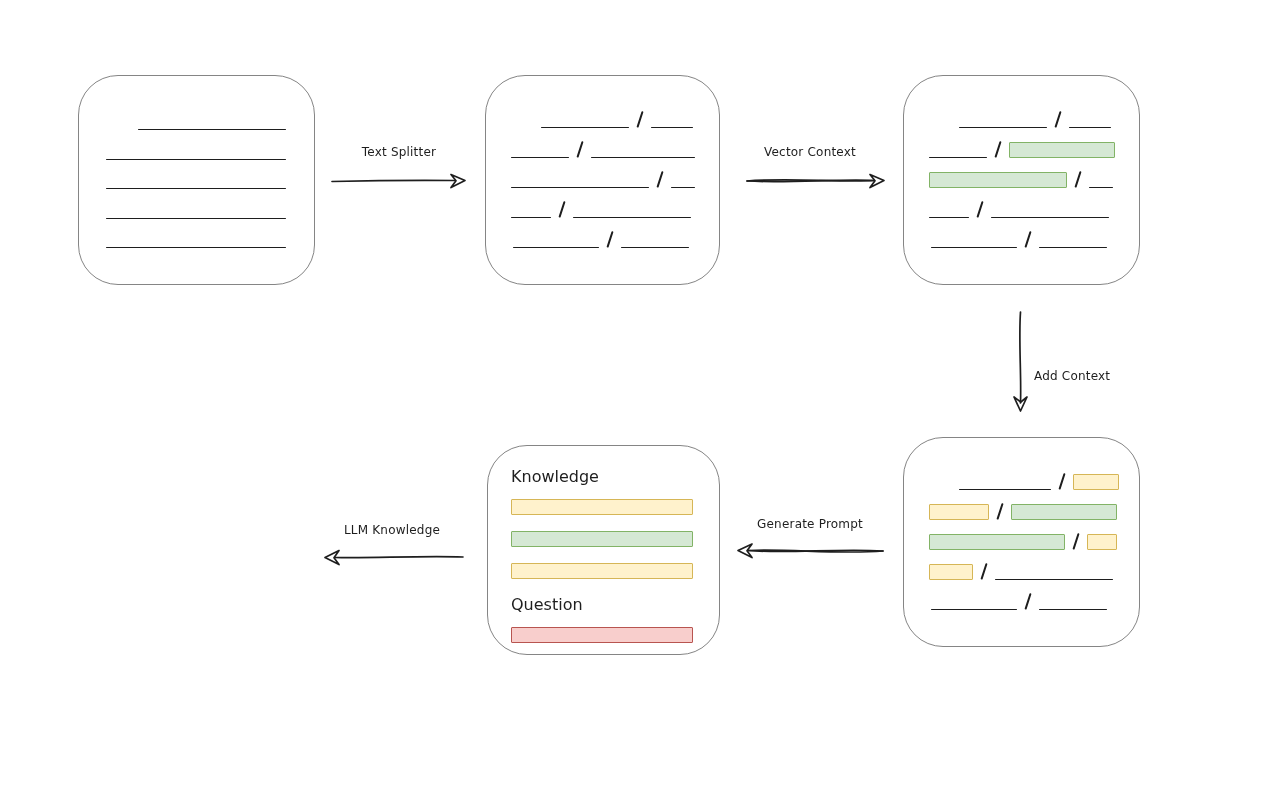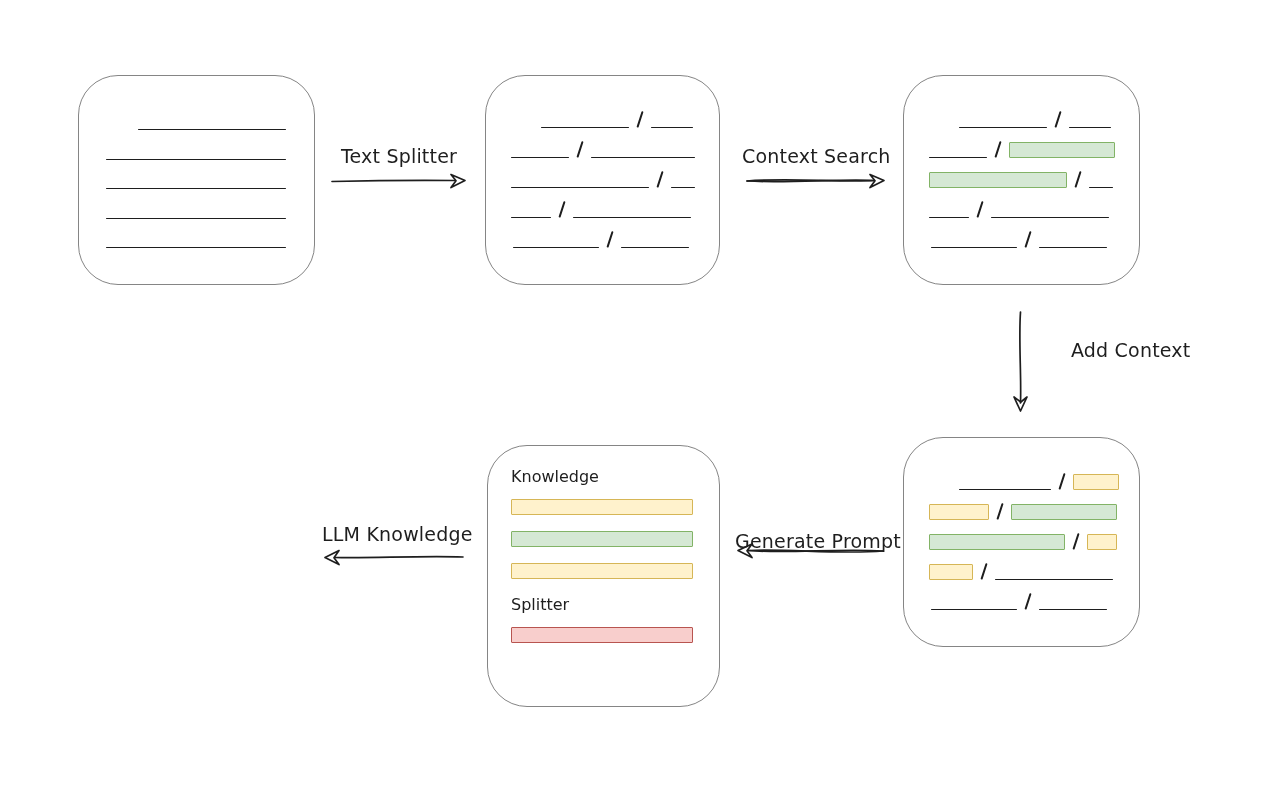"Text Splitter" .diagram-label { font-size: 19px -> 12px }
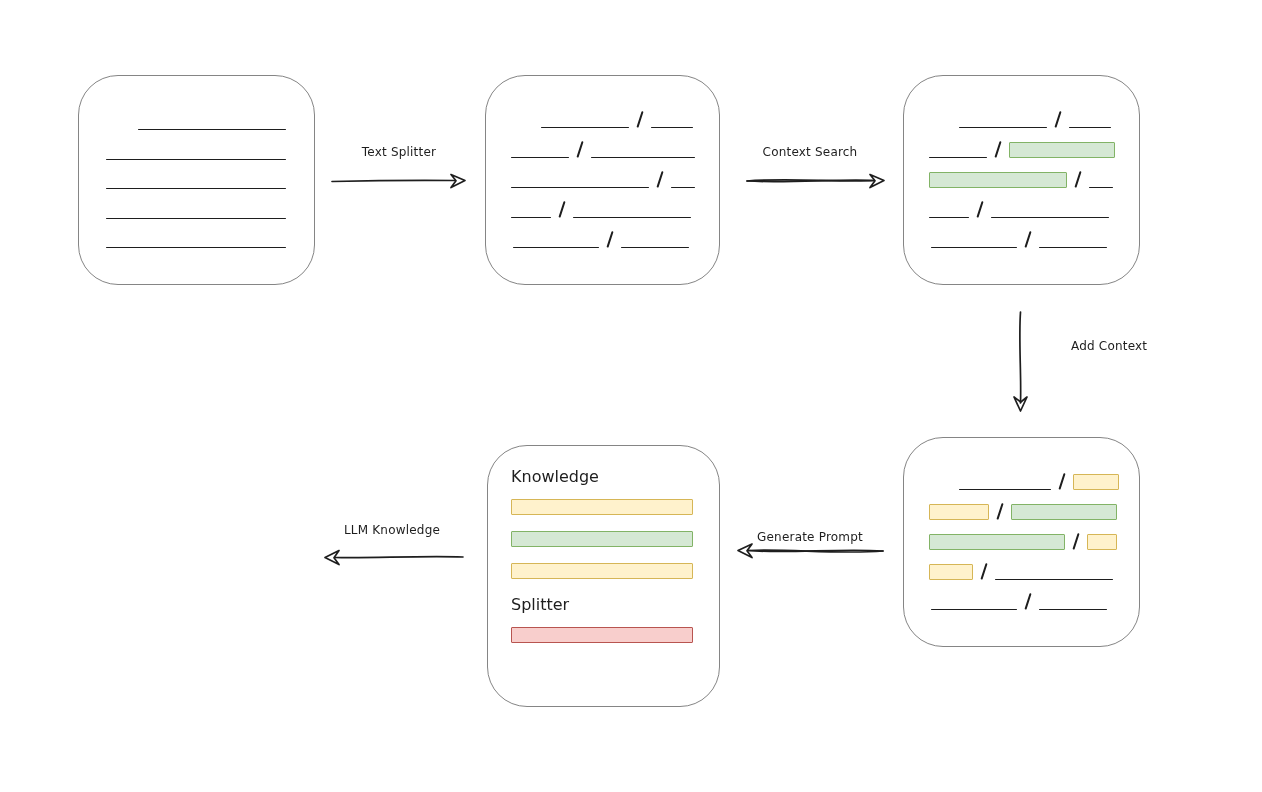"Context Search" div.diagram-label { text: Context Search -> Vector Context }
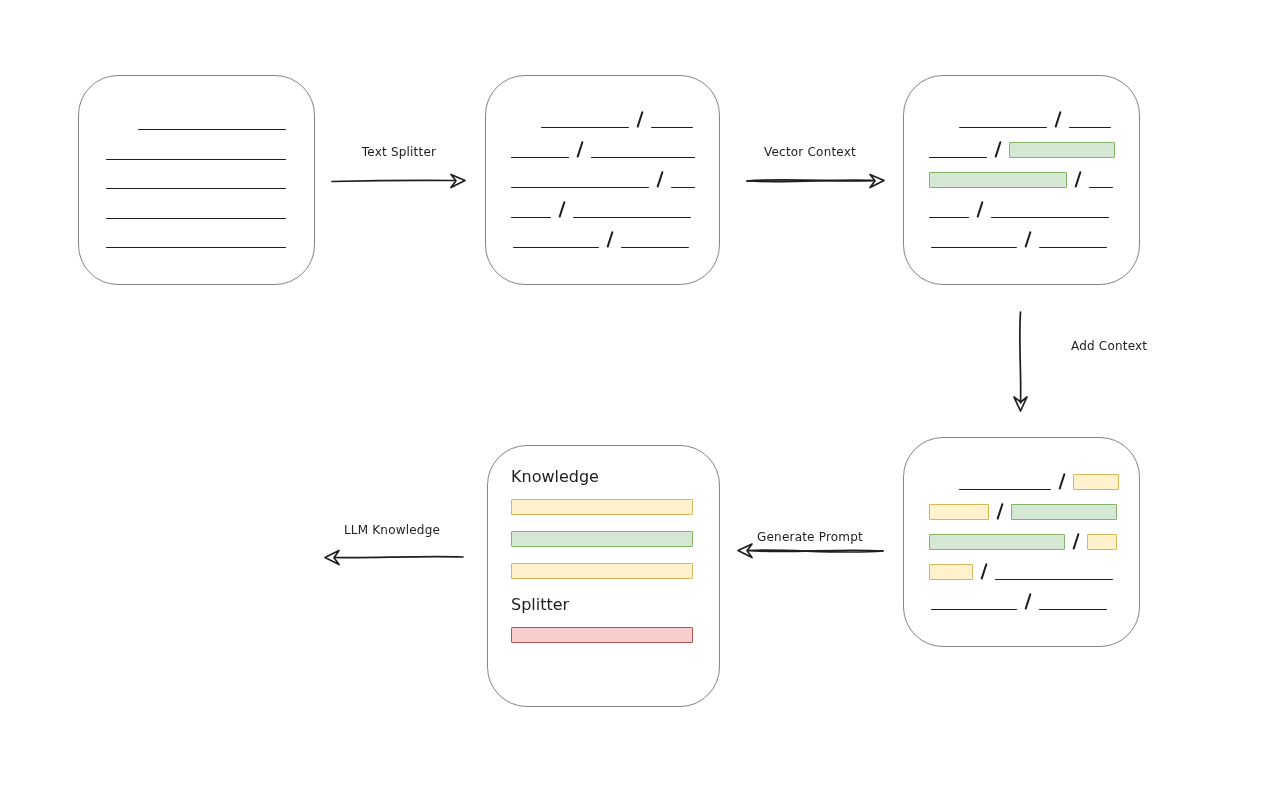"Add Context" div.diagram-label { margin-left: 37px -> none; top: 339px -> 369px }
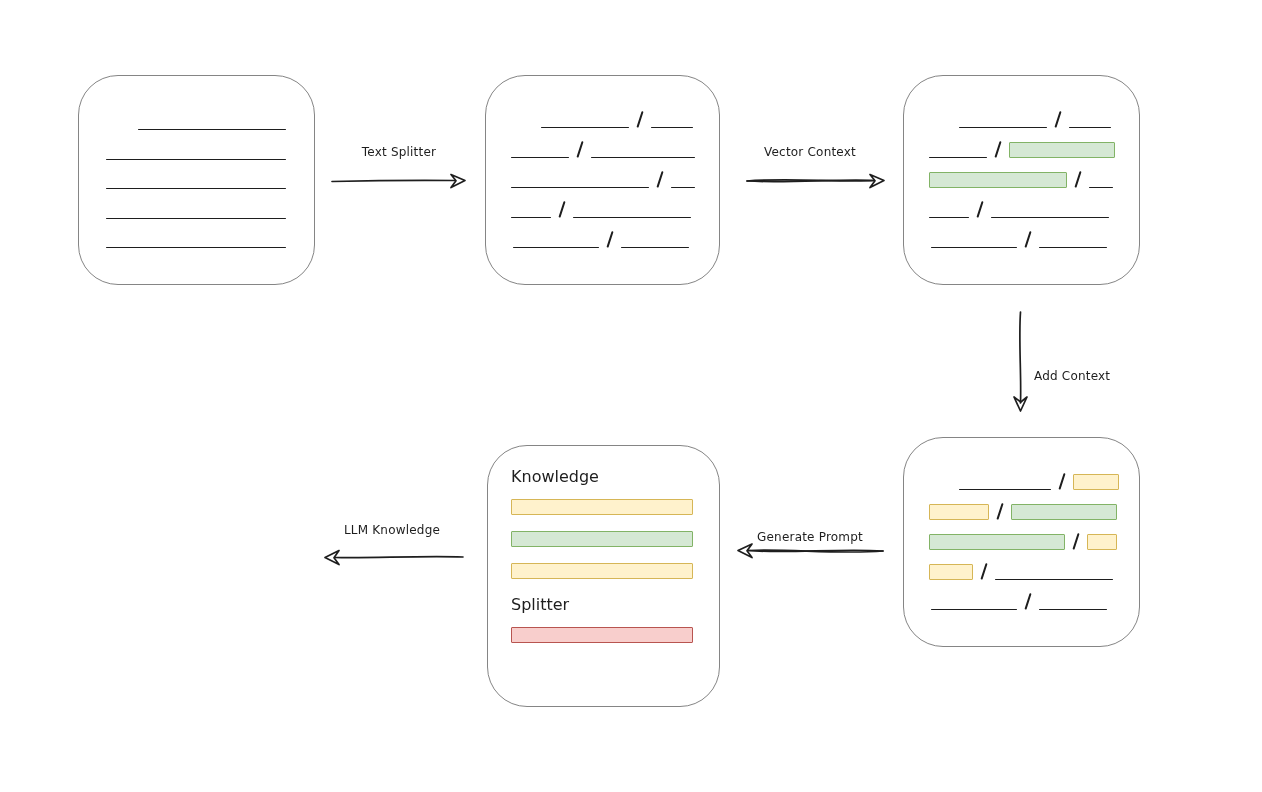"Knowledge" div.box { height: 262px -> 210px }
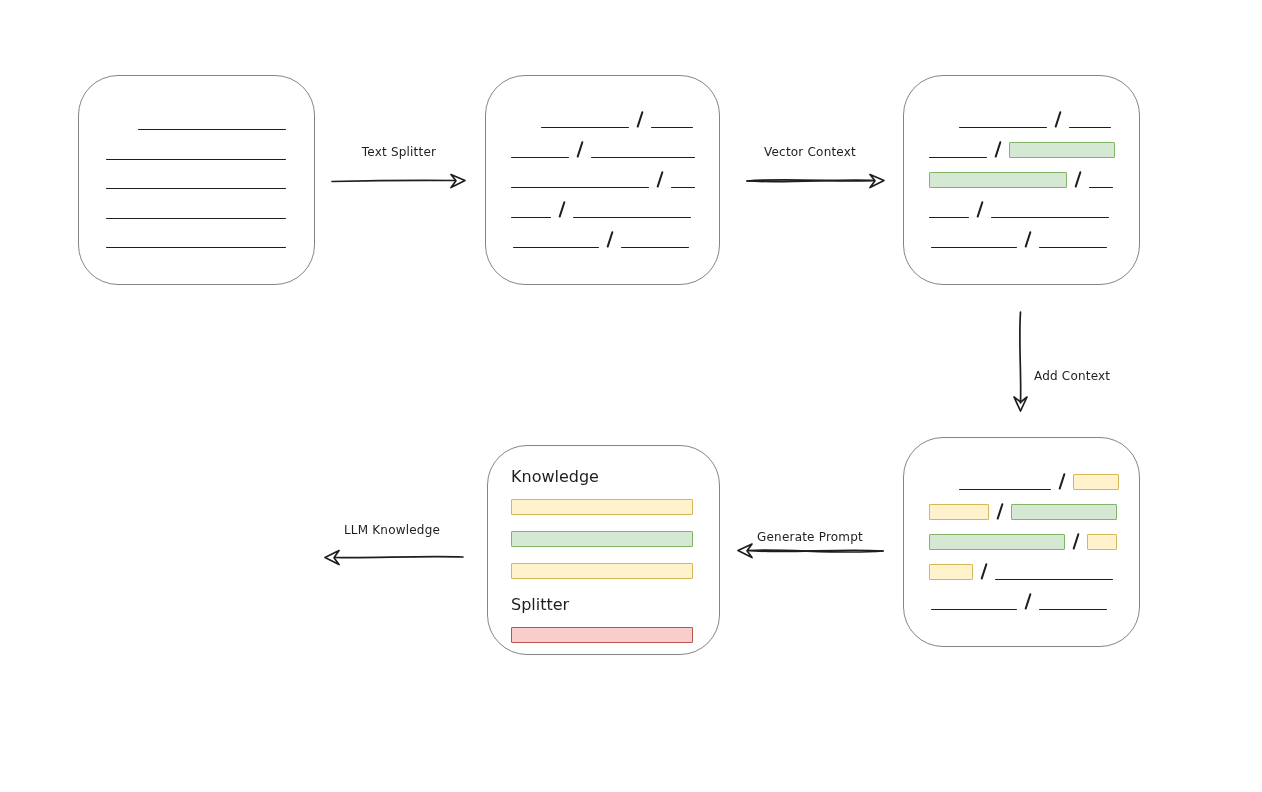"Generate Prompt" div.diagram-label { margin-top: 13px -> none }
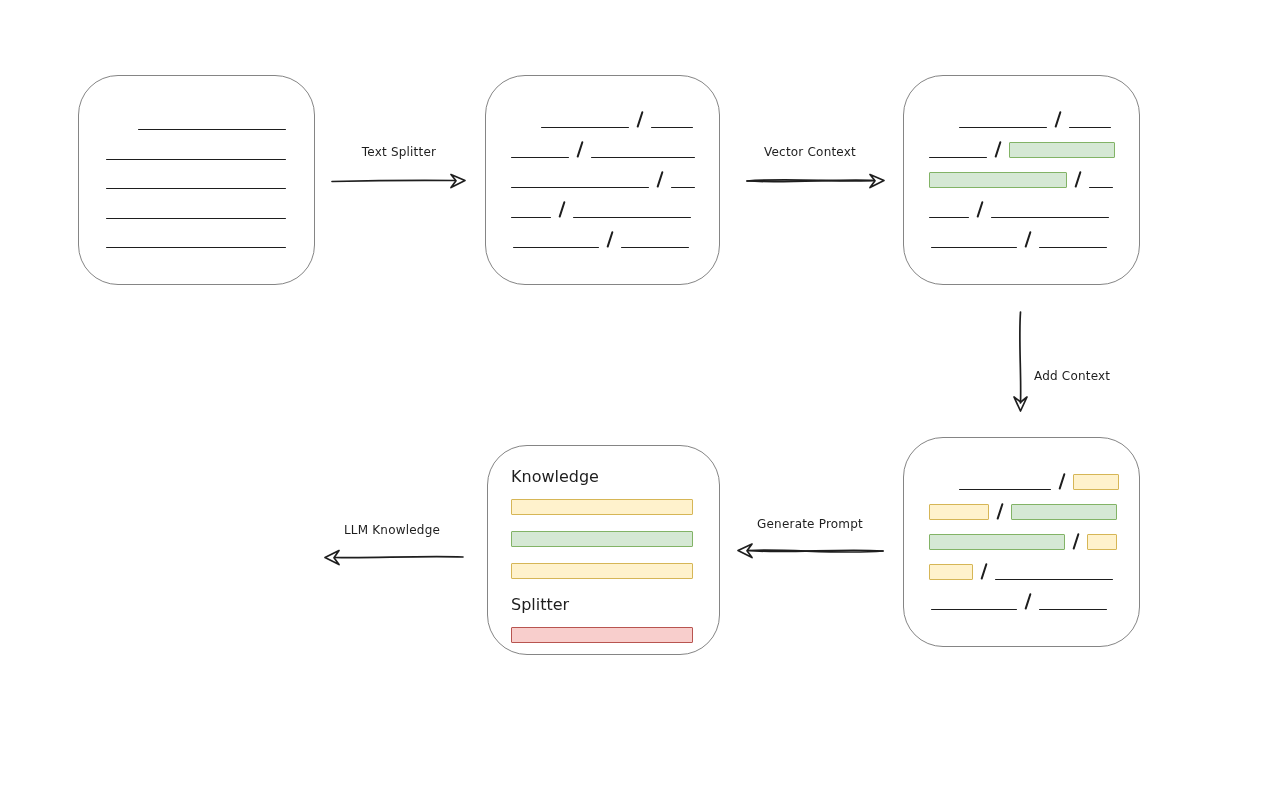"Splitter" div.box-title { text: Splitter -> Question }
